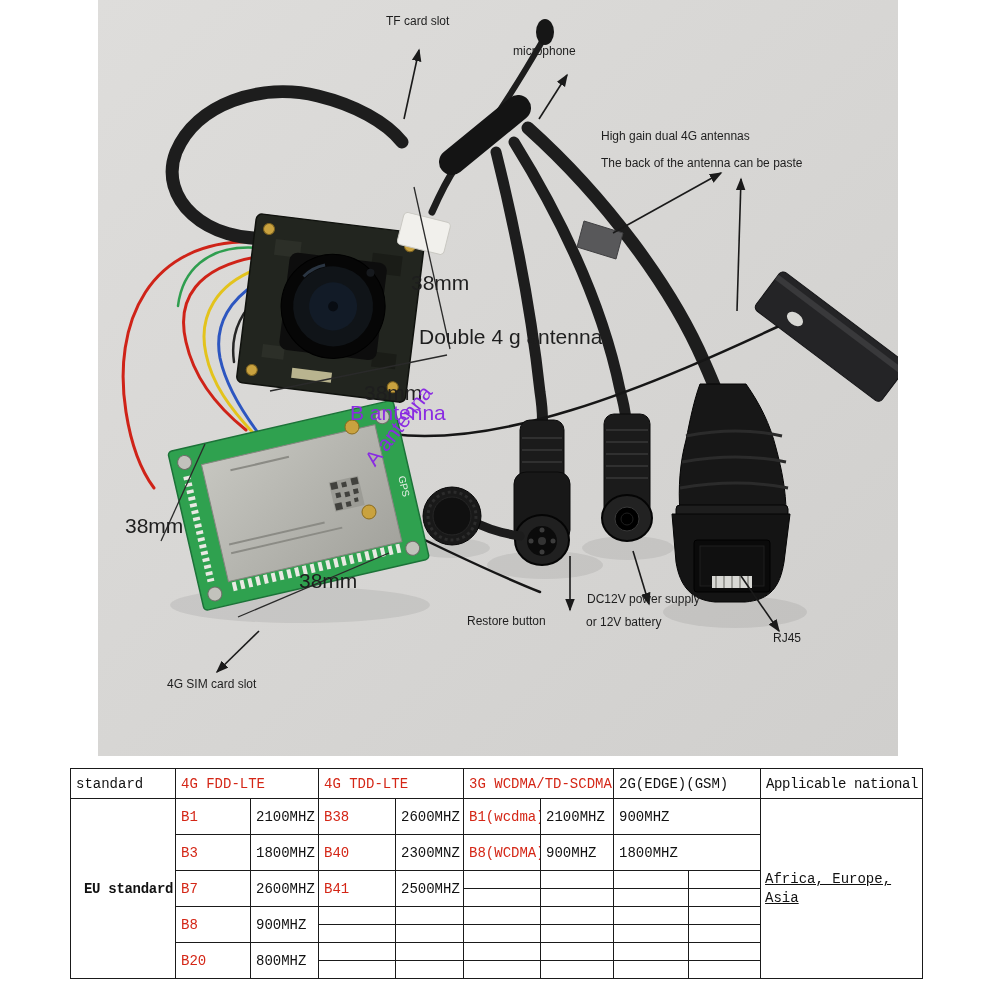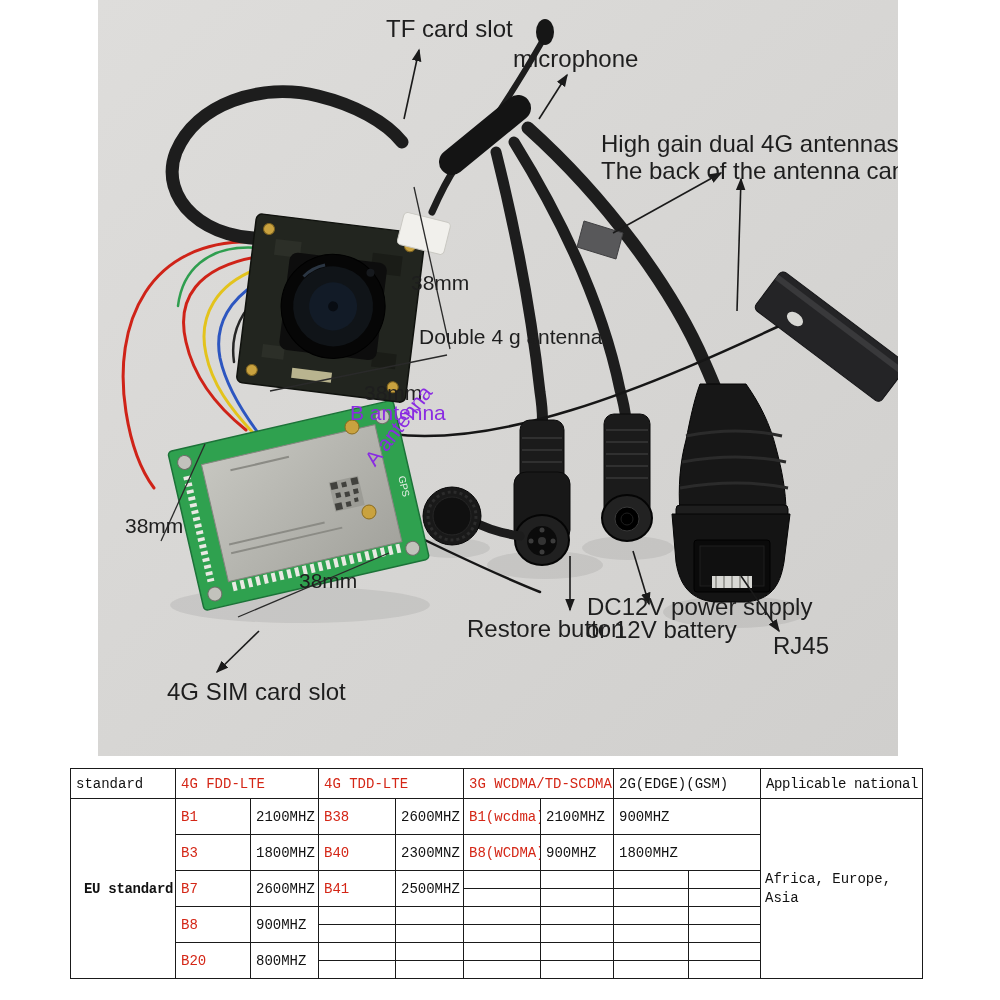"TF card slot" .lbl.s20 { font-size: 24px -> 12px }
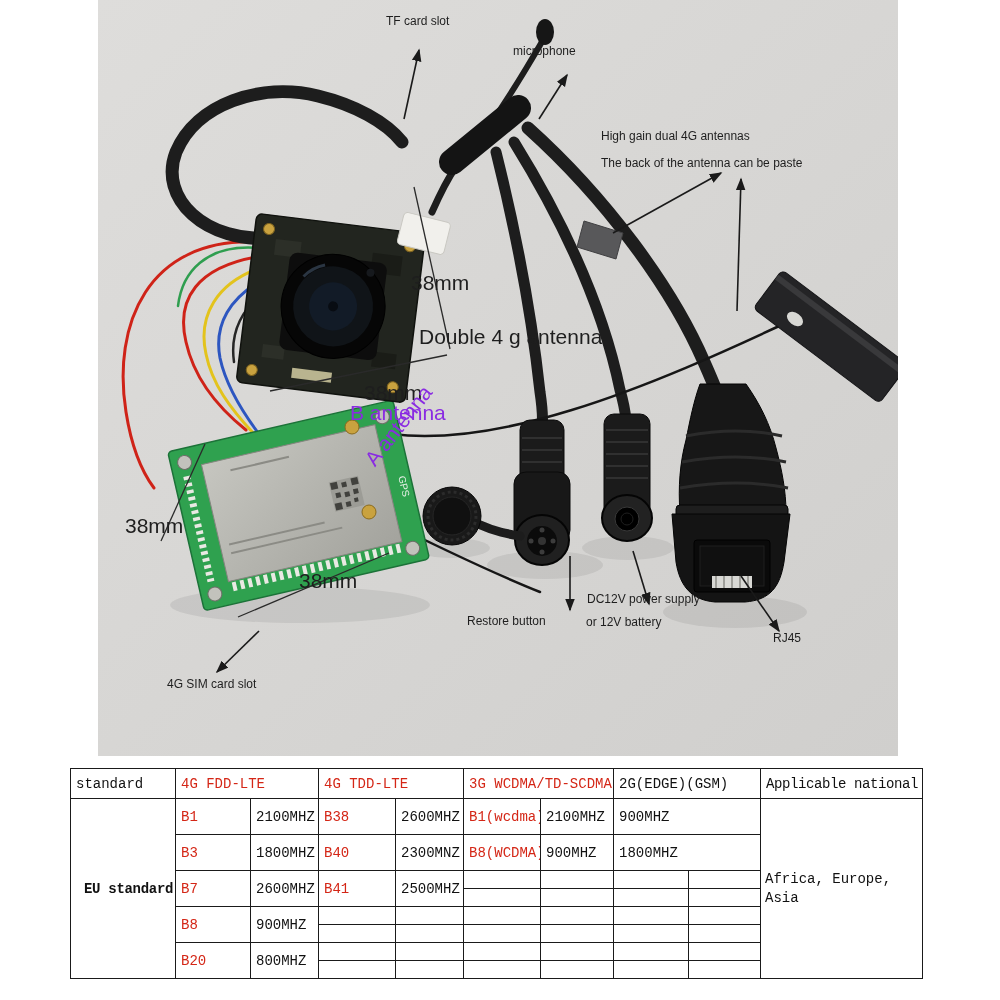"Africa, Europe, Asia" table.spec .app { text-decoration: none -> underline }
